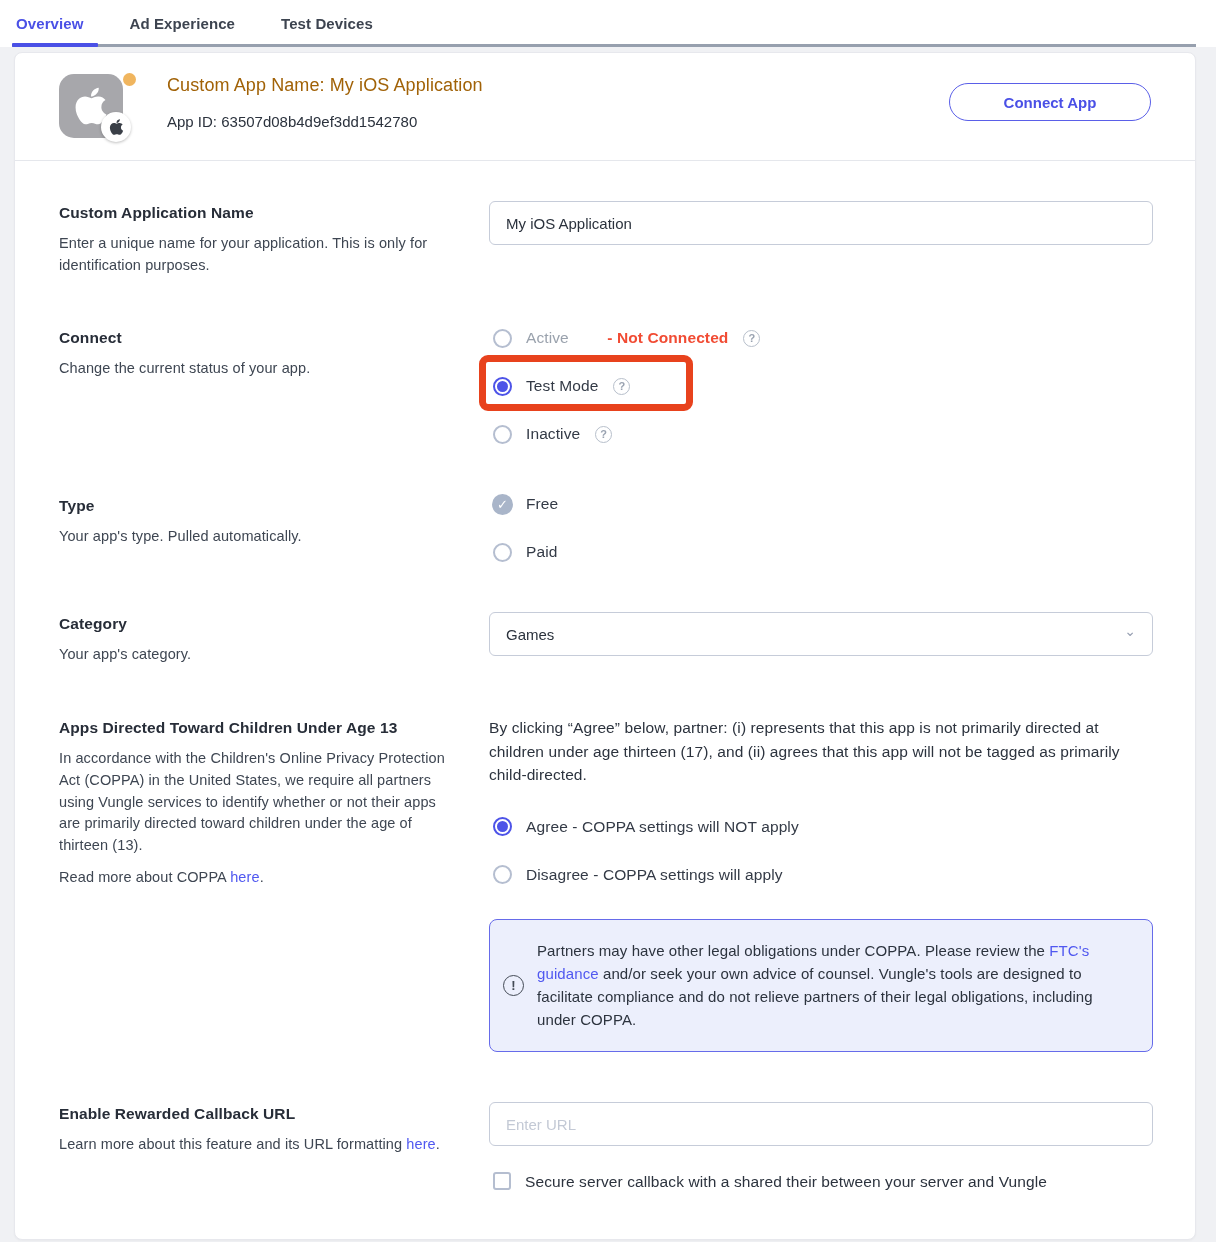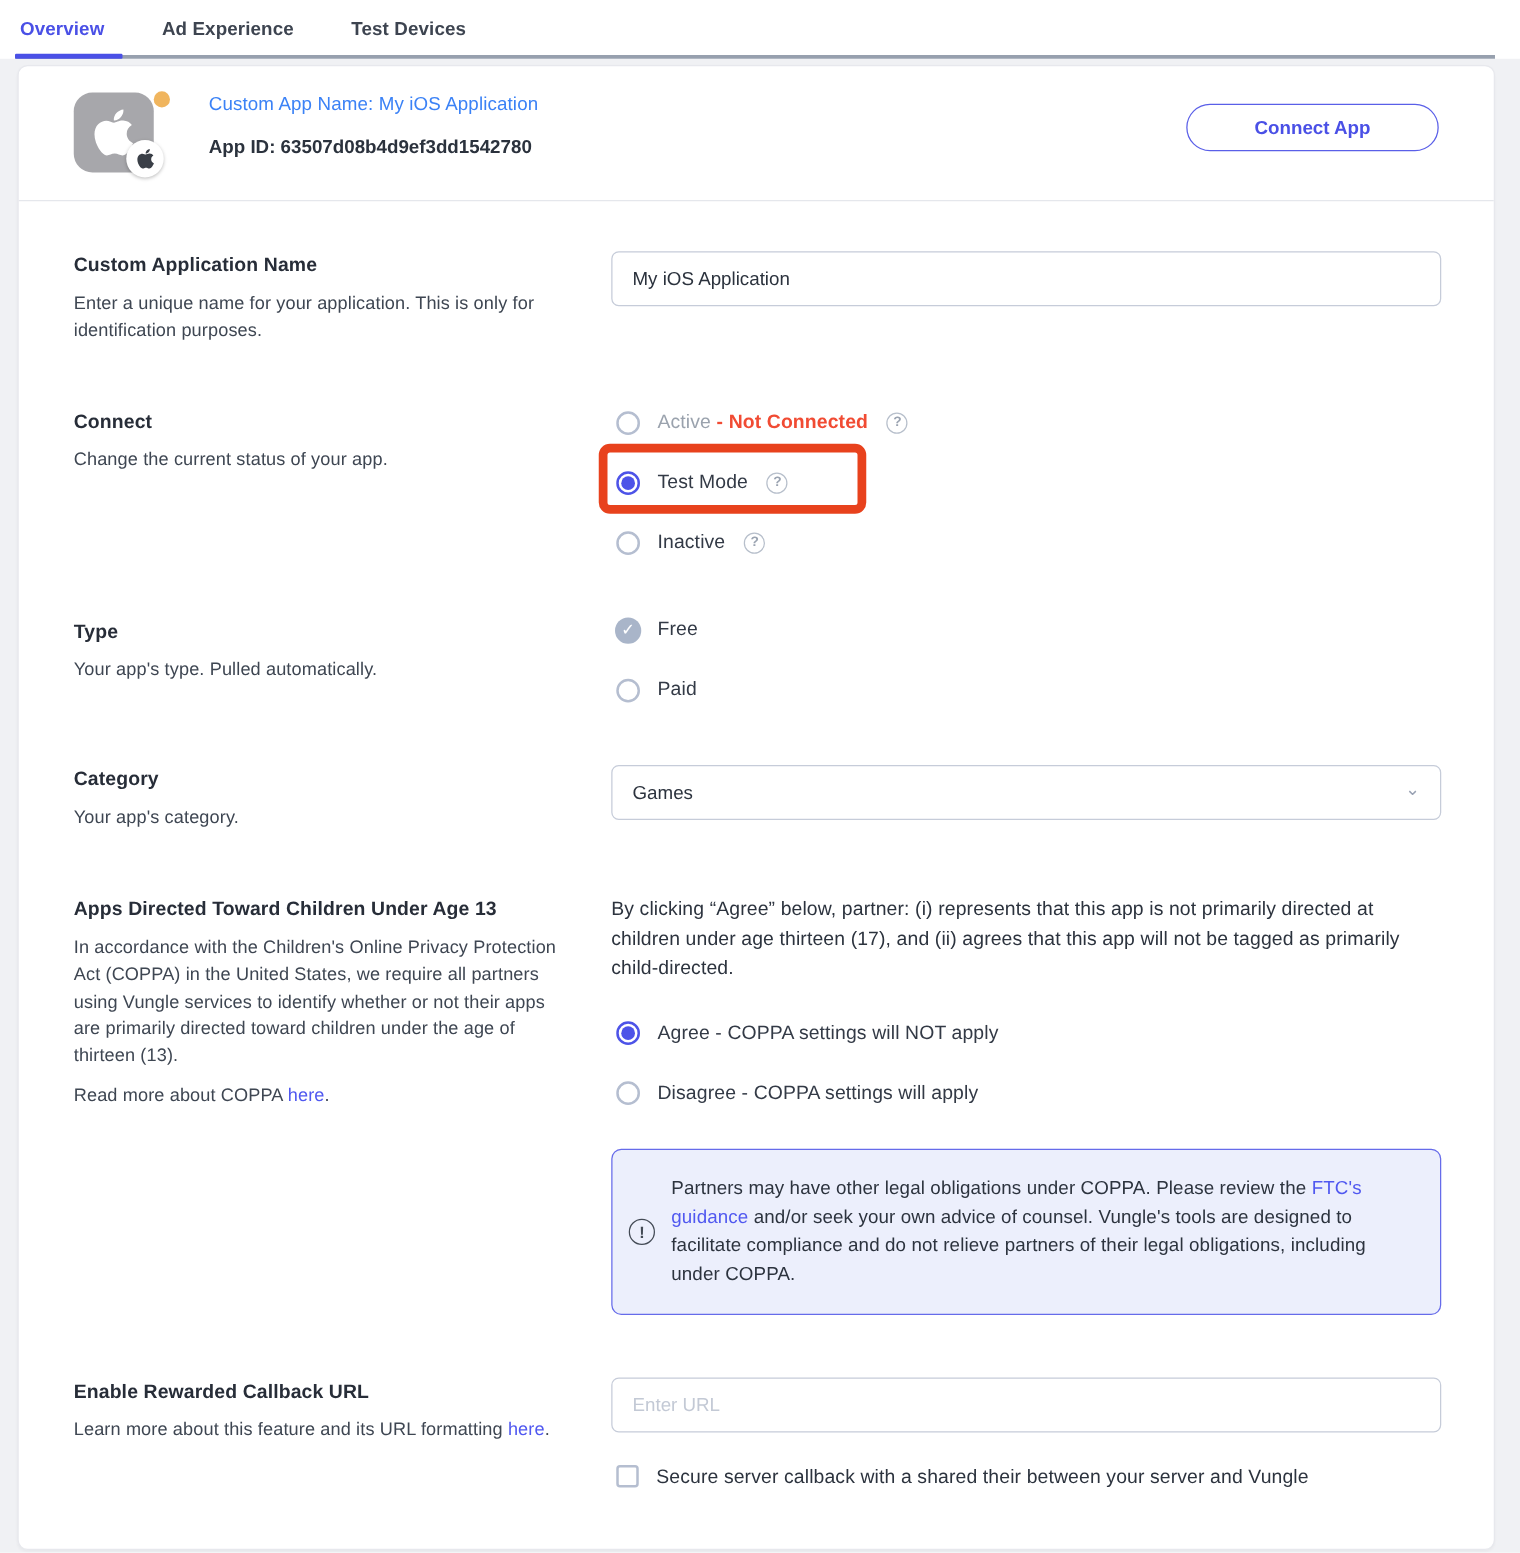"Custom App Name: My iOS" .app-name-line { color: #3b82f6 -> #a16207; font-size: 15px -> 18px }
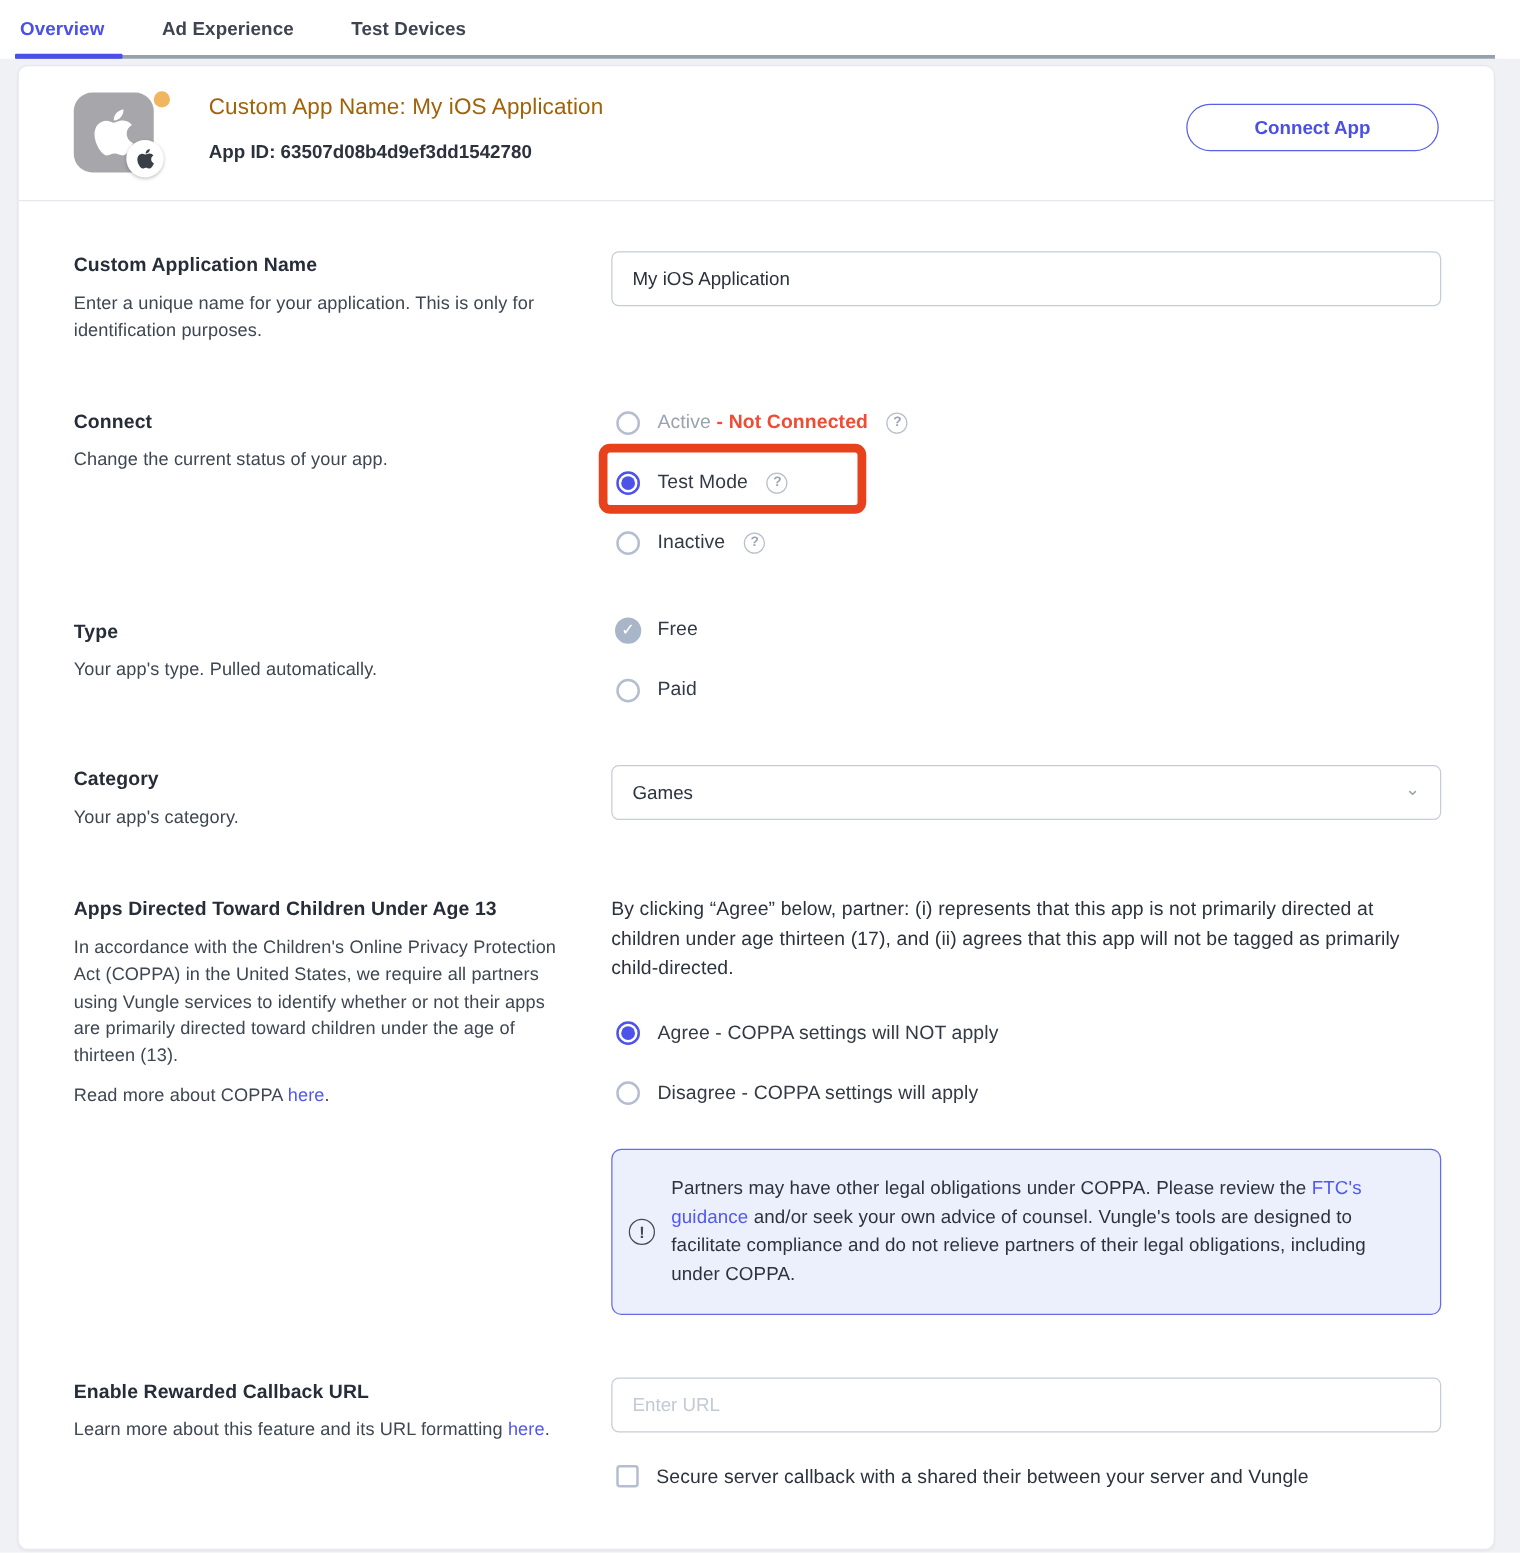"App ID: 63507d08b4d9ef3dd1542780" .app-id-line { font-weight: 700 -> 400 }
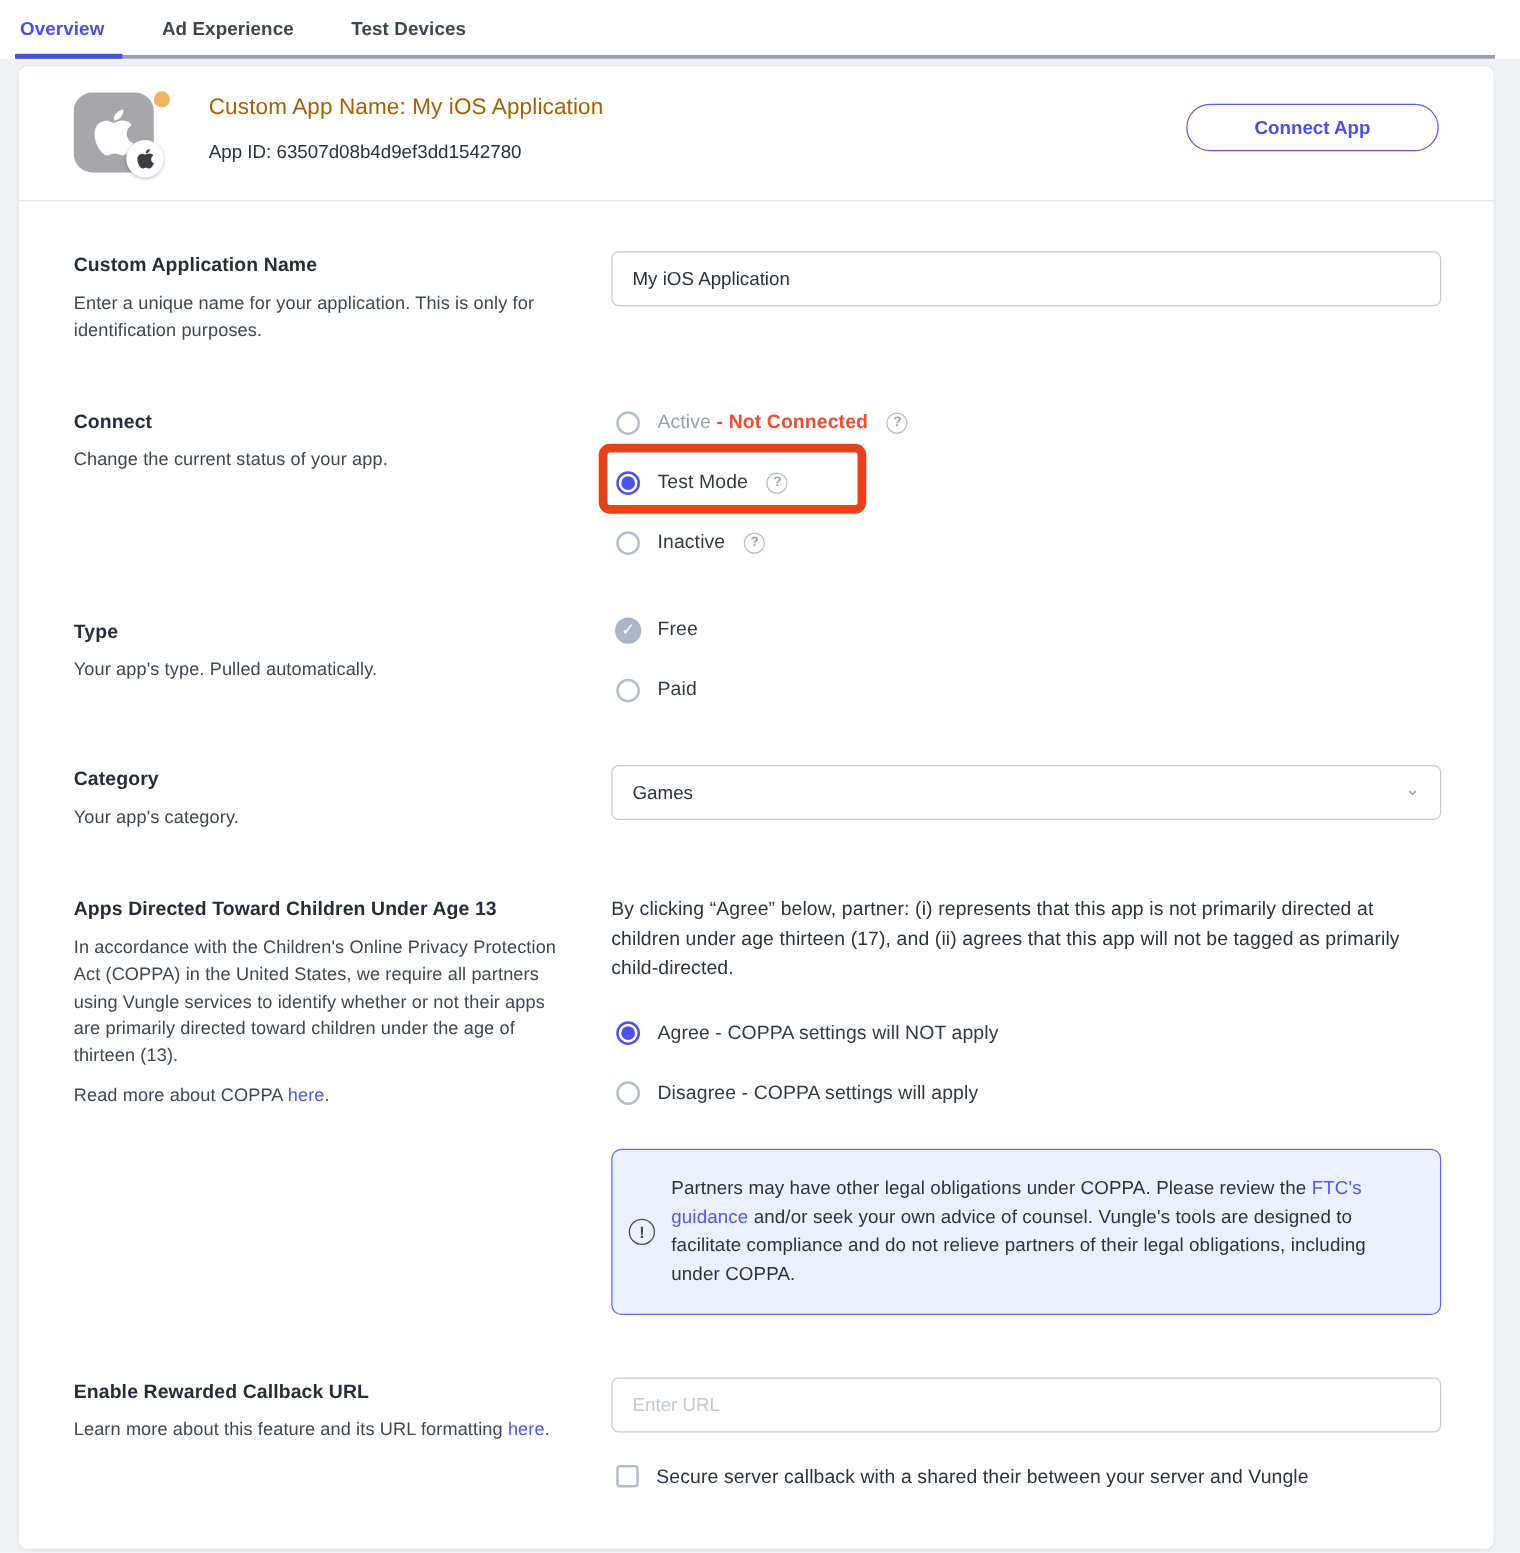"- Not Connected" .option-label .danger { margin-left: none -> 34px }
